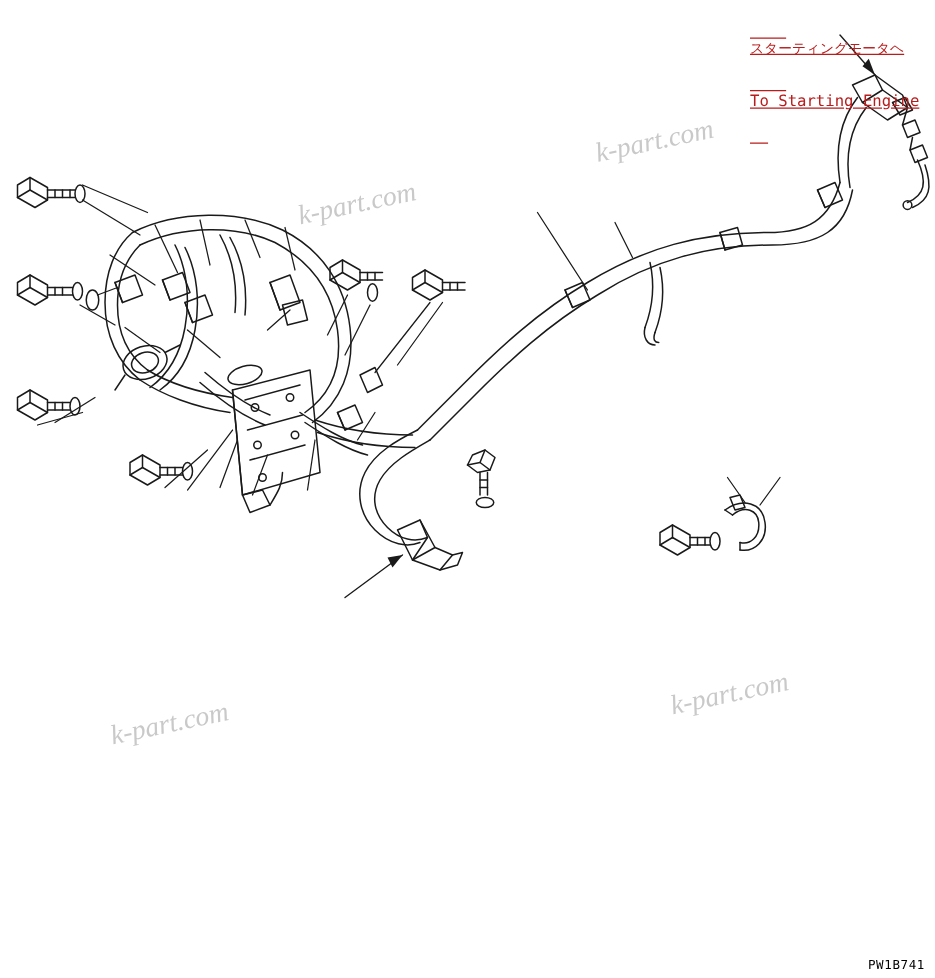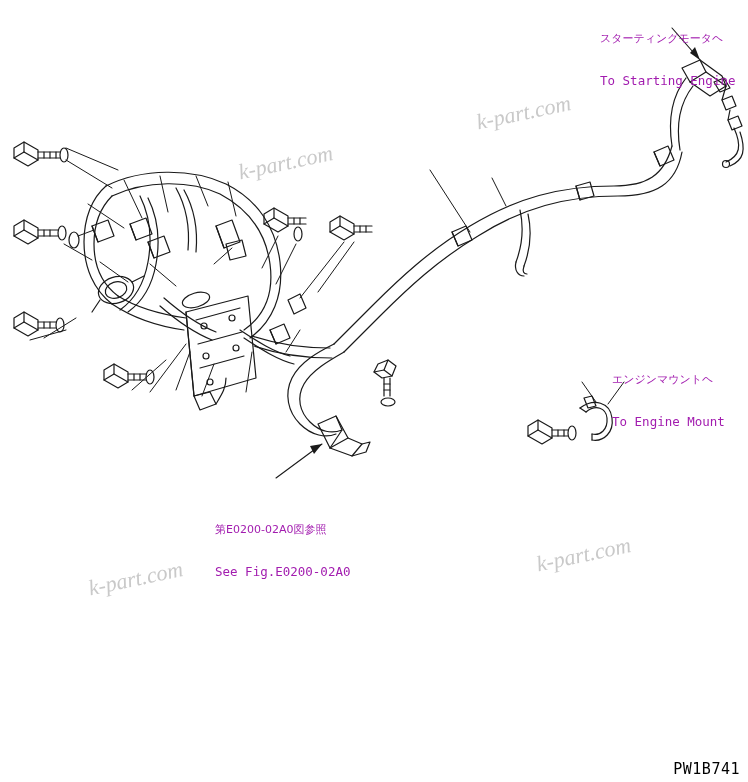"スターティングモータヘ" .lbl { color: #a21caf -> #b91c1c; text-decoration: none -> underline }
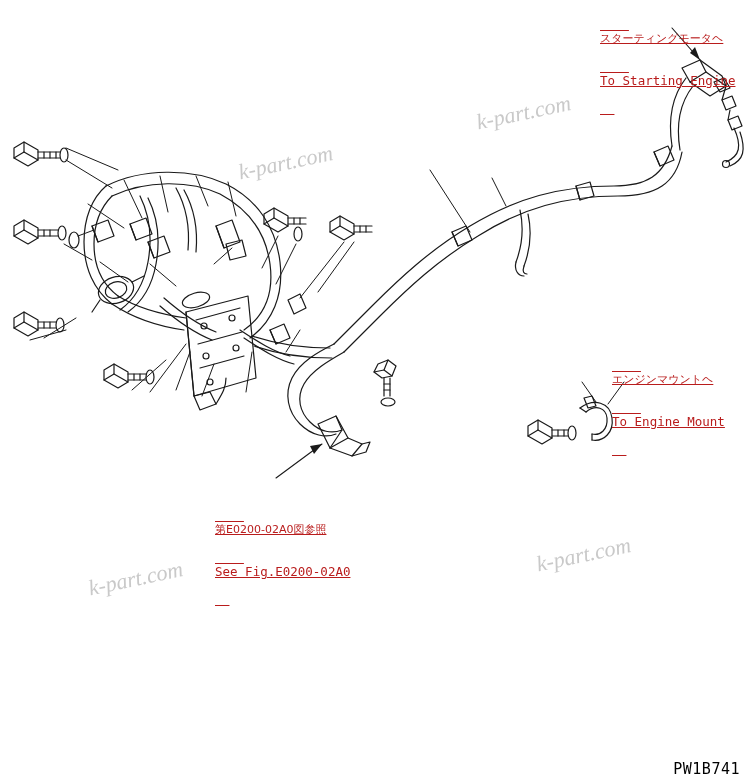"エンジンマウントヘ" div.lbl { html: <div> <span>エンジンマウントヘ</span> <span>To Engine Mount</span> </div> -> none }
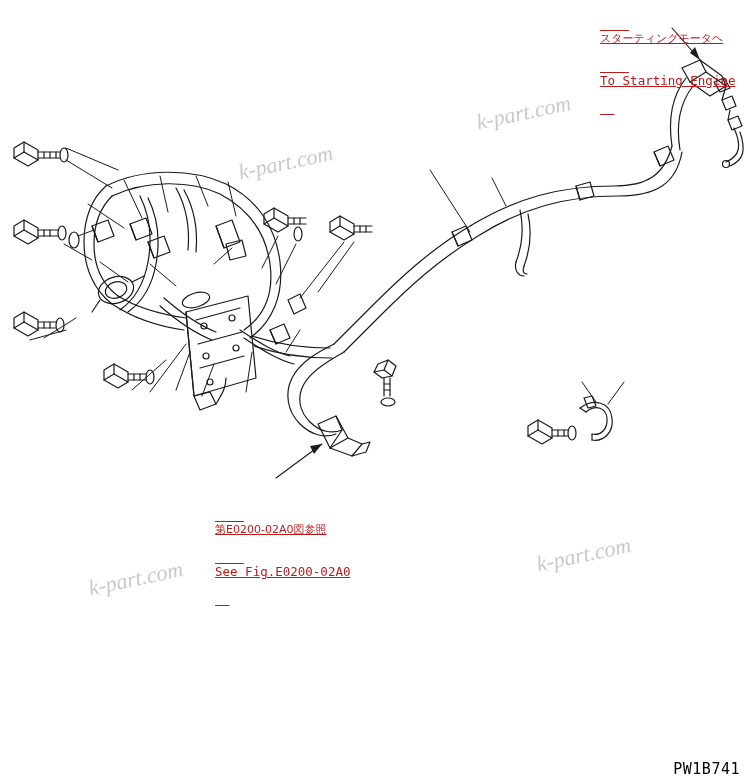"第E0200-02A0図参照" div.lbl { html: <div> <span>第E0200-02A0図参照</span> <span>See Fig.E0200-02A0</span> </div> -> none }
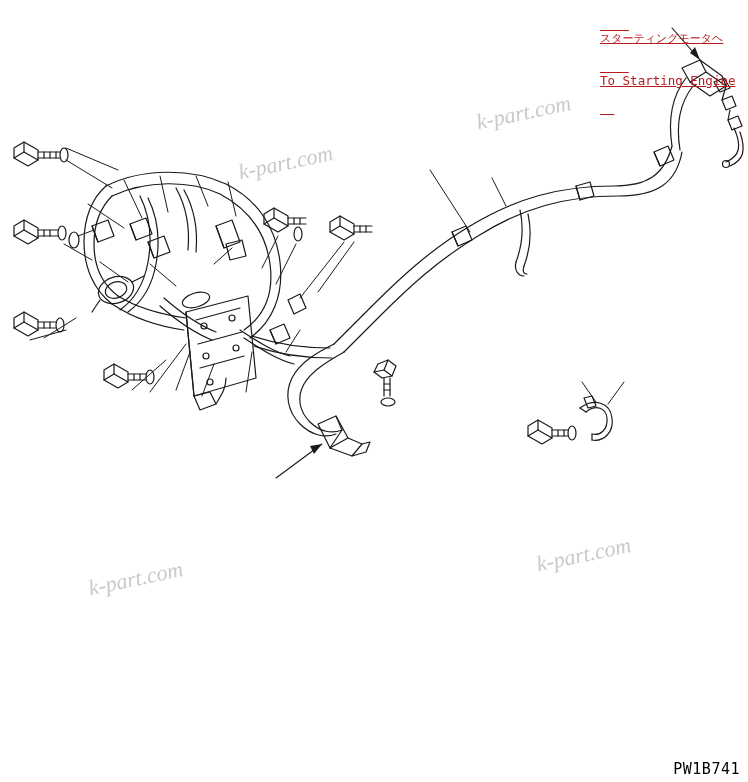"PW1B741" #footer-code { font-size: 15px -> 10px }
